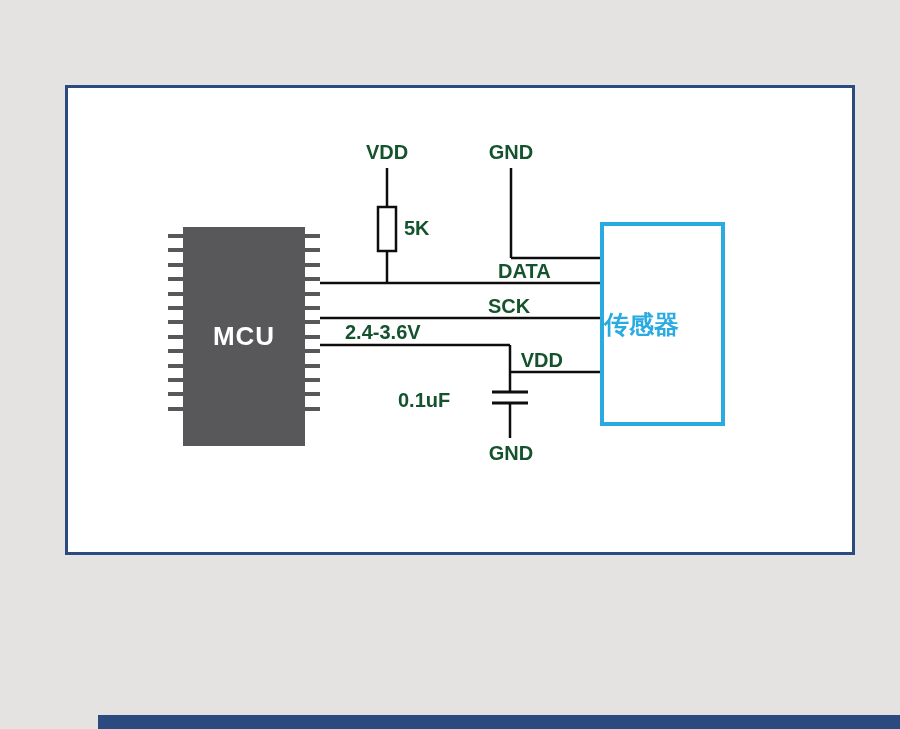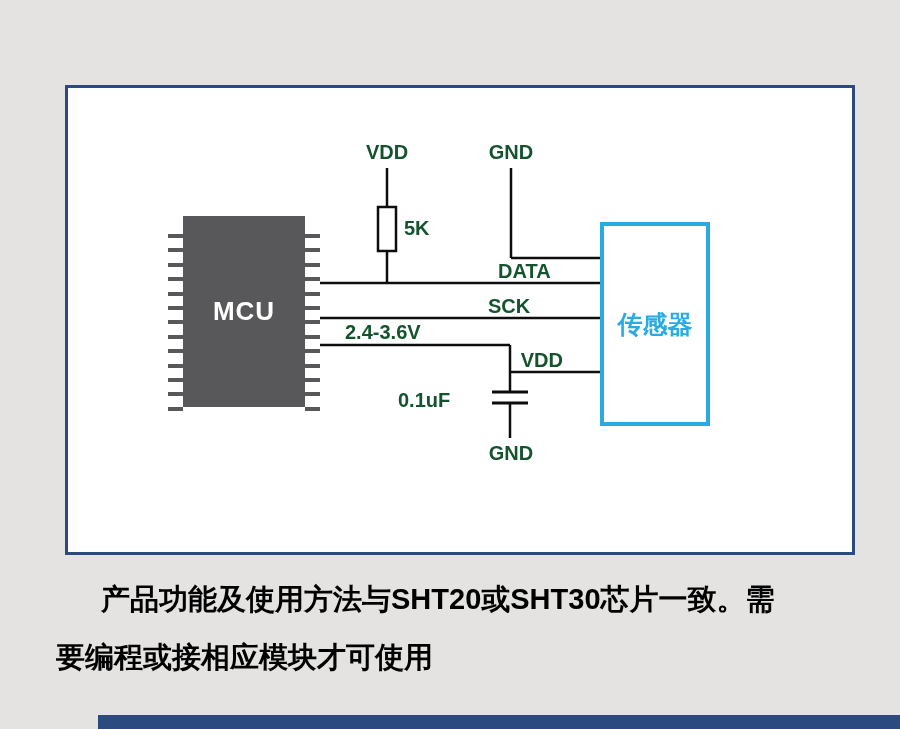"MCU" .mcu { height: 191px -> 219px; top: 128px -> 139px }
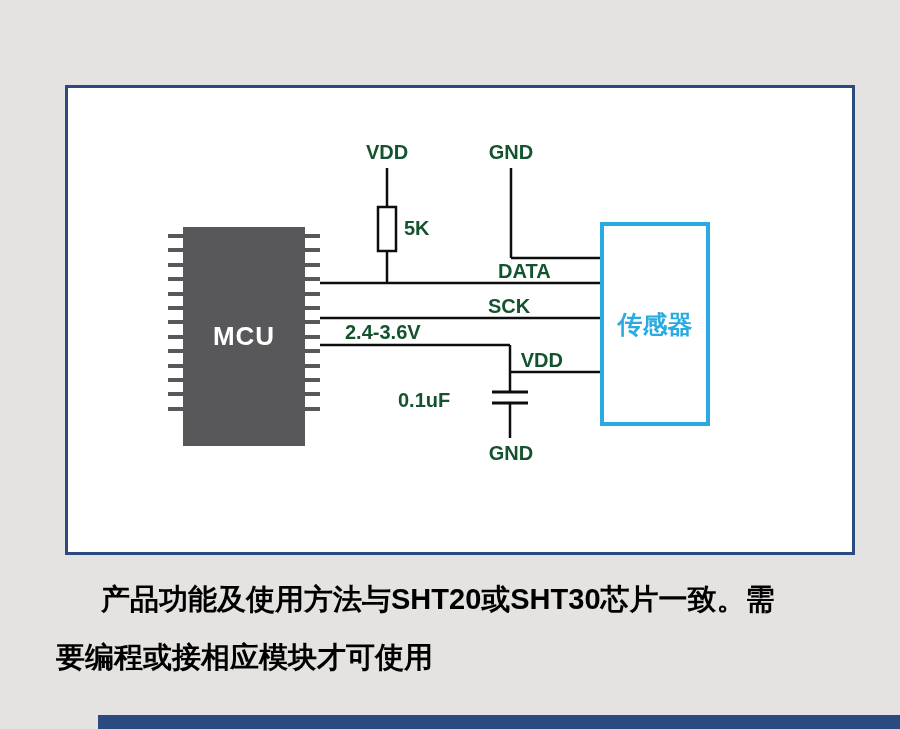"传感器" .sensor { justify-content: center -> none; width: 110px -> 125px }
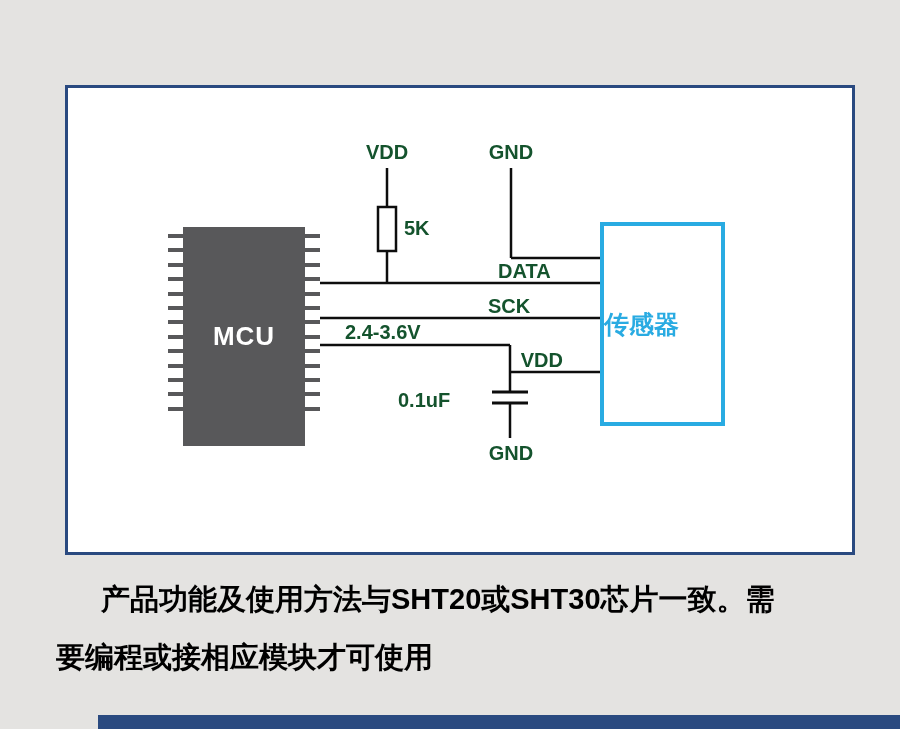"产品功能及使用方法与SHT20或SHT30芯片一致。需要编程或接相应模块才可使用" p.caption { html: <p>产品功能及使用方法与SHT20或SHT30芯片一致。需要编程或接相应模块才可使用</p> -> none }
